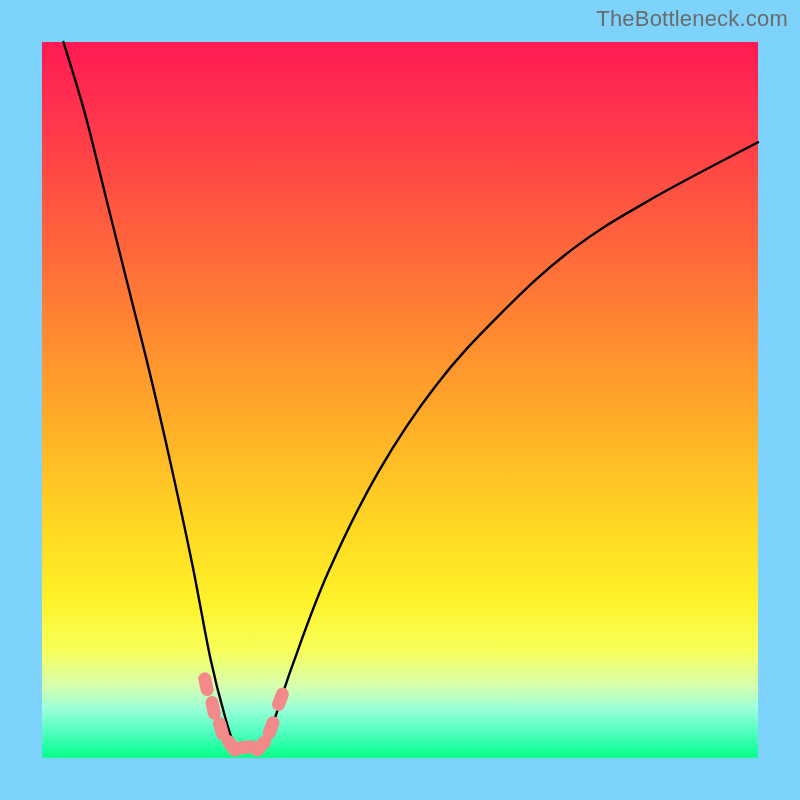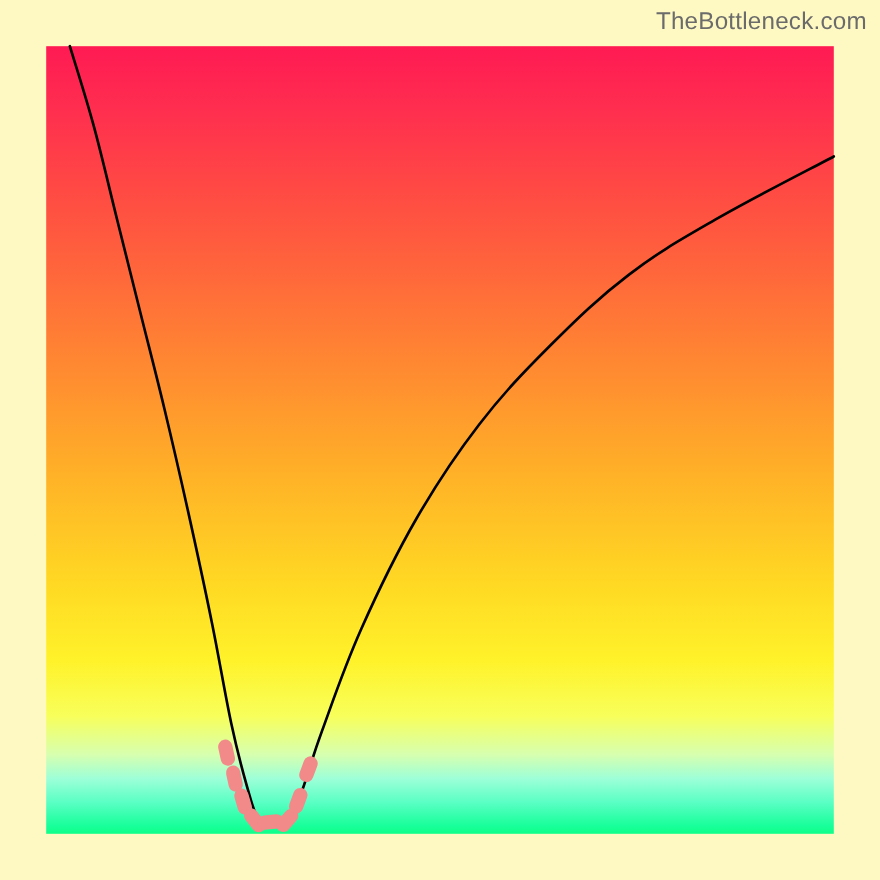"TheBottleneck.com" .frame { background: #fef9c3 -> #7dd3fc }
